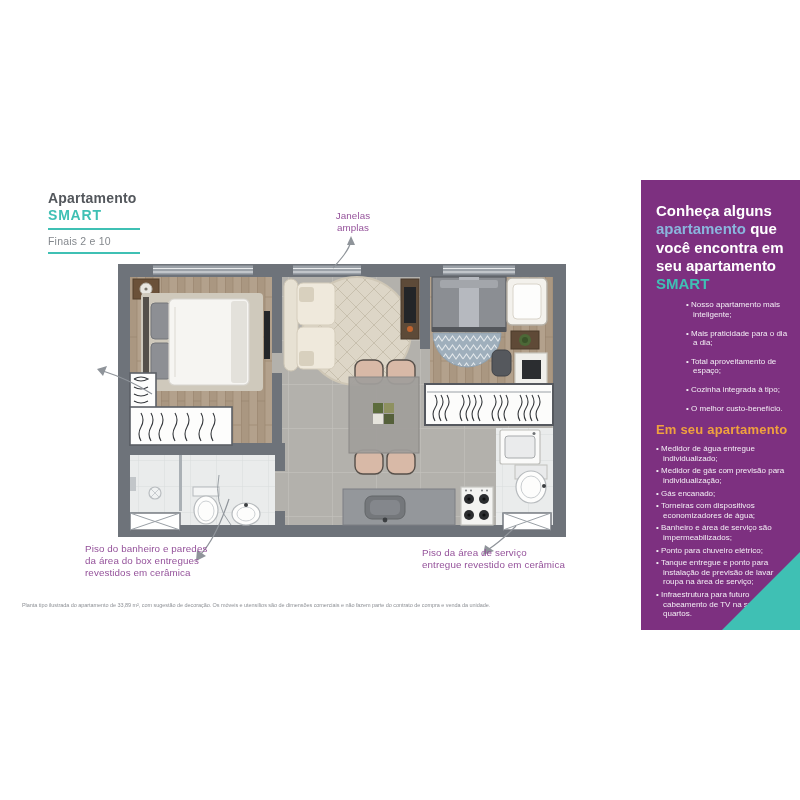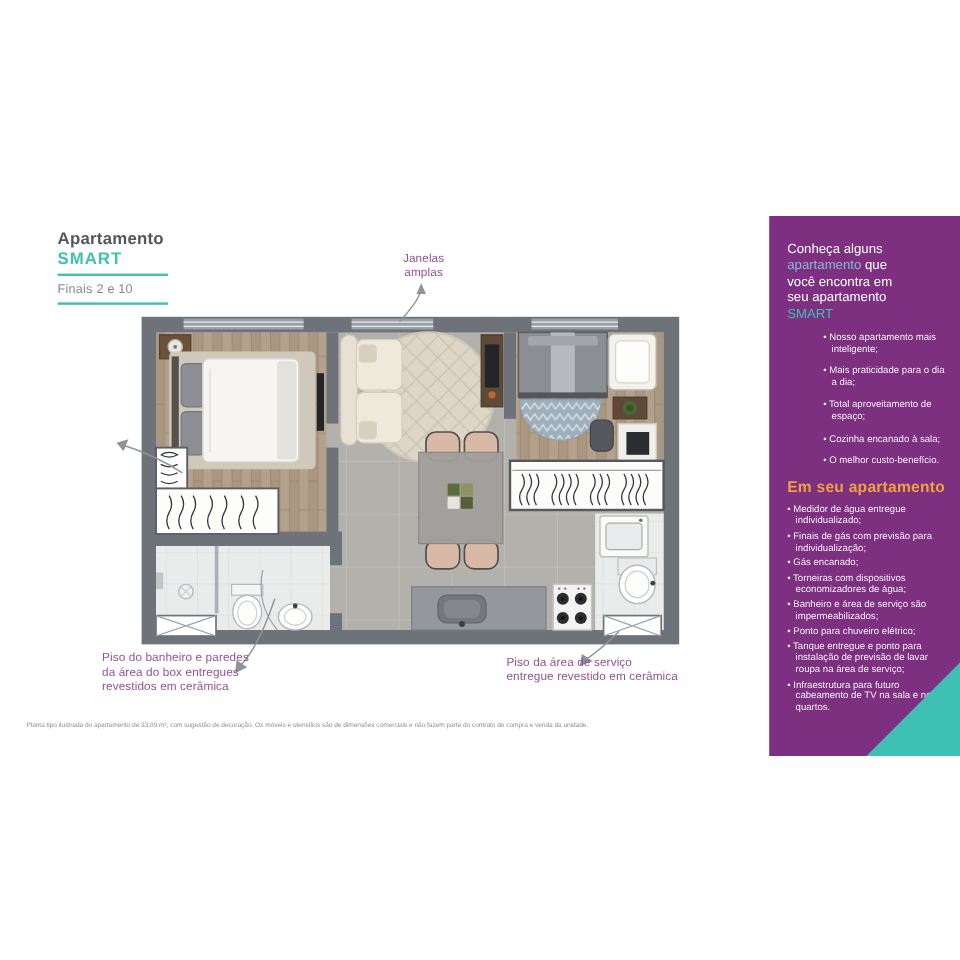"Conheça alguns" .headline { font-size: 11px -> 15px; font-weight: 400 -> 700 }
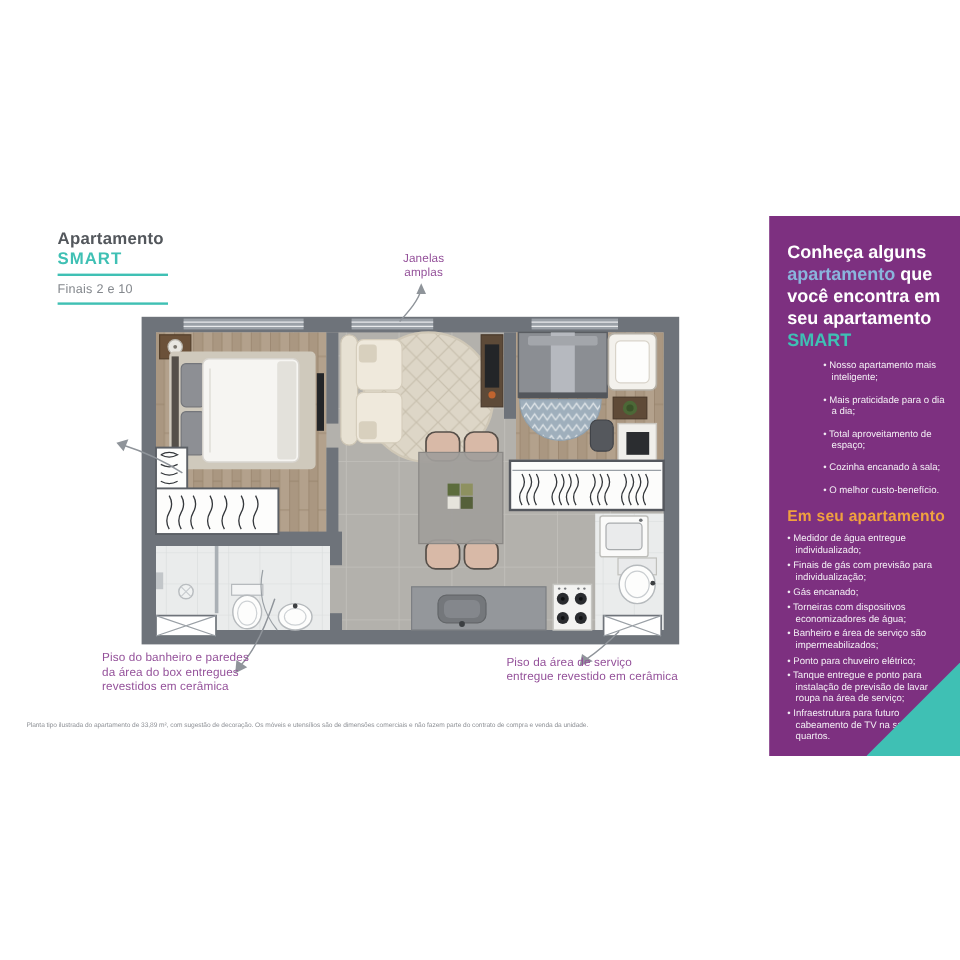"Cozinha encanado à sala;" li { text: encanado à sala -> integrada à tipo }
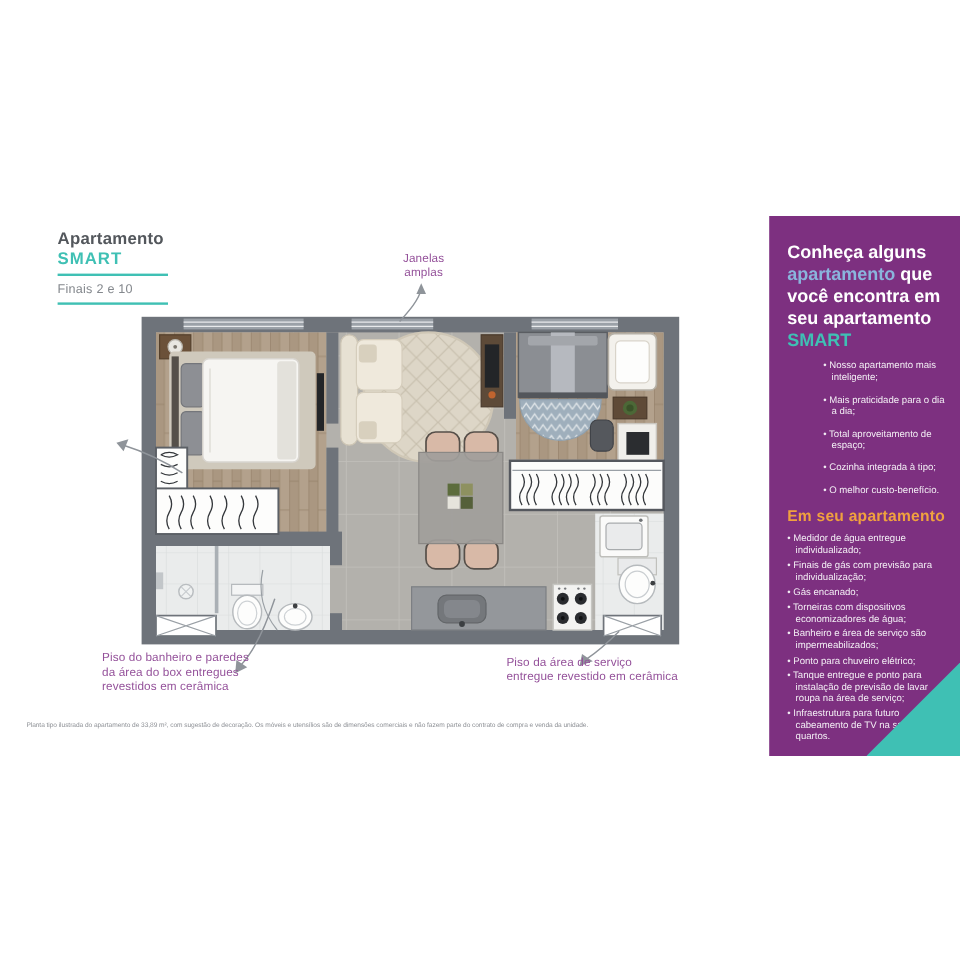"Finais de gás com previsão" li { text: Finais -> Medidor }
